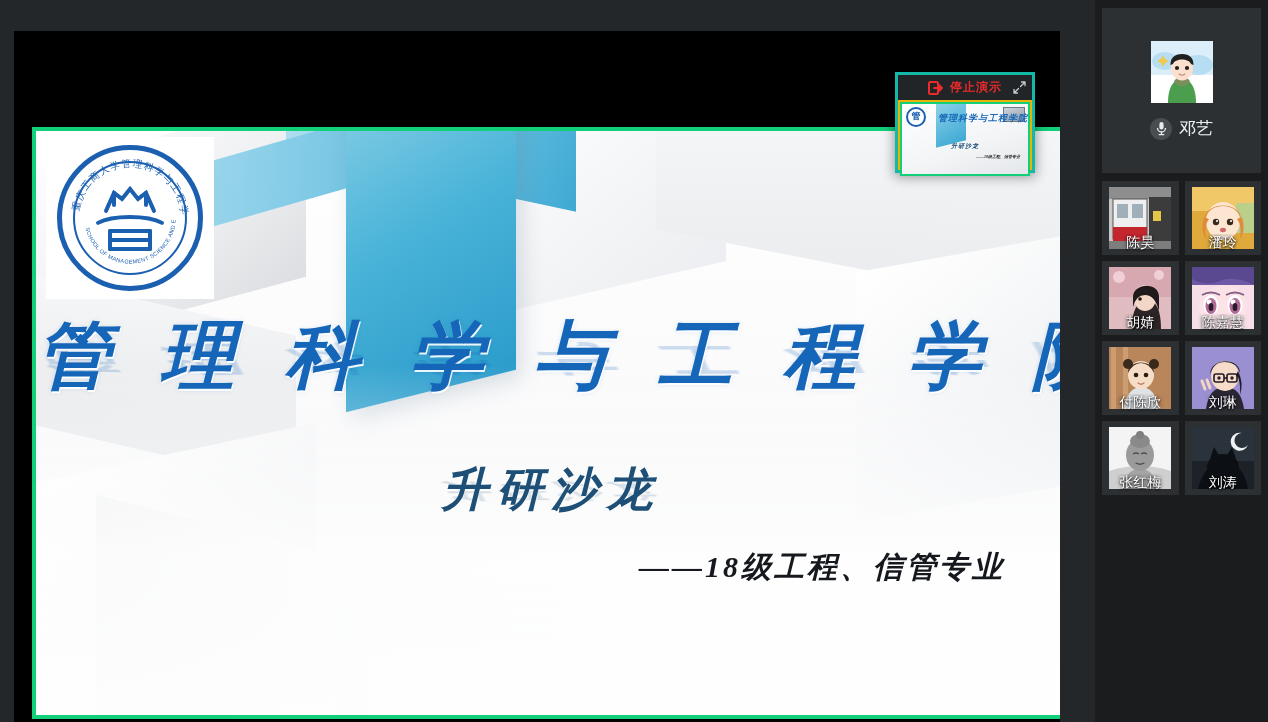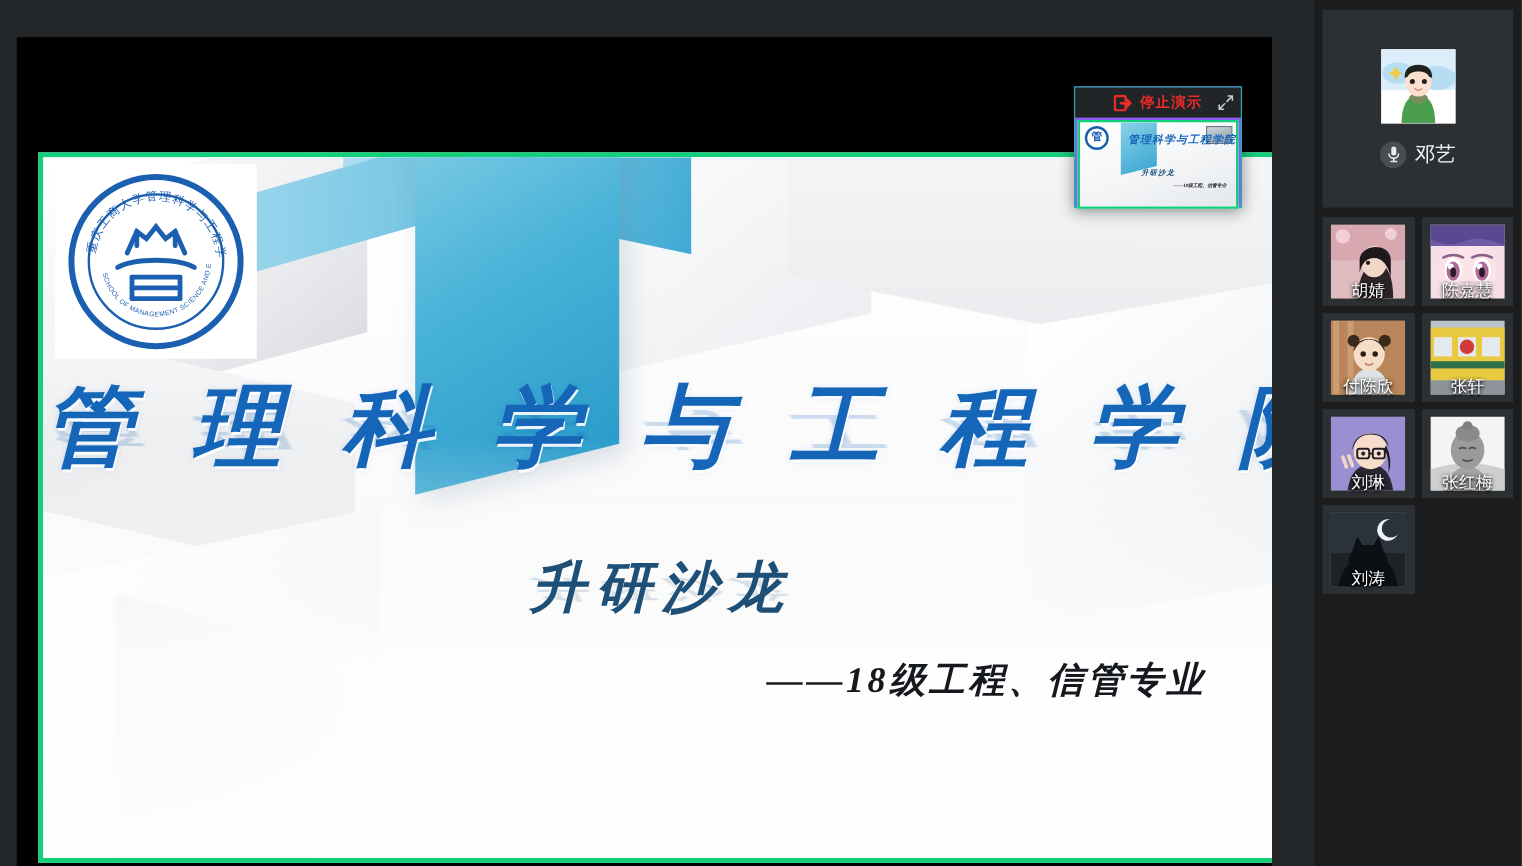"停止演示" .pip { background: #8b5cf6 -> #eab308; border: 1px solid #14b8a6 -> 3px solid #14b8a6 }
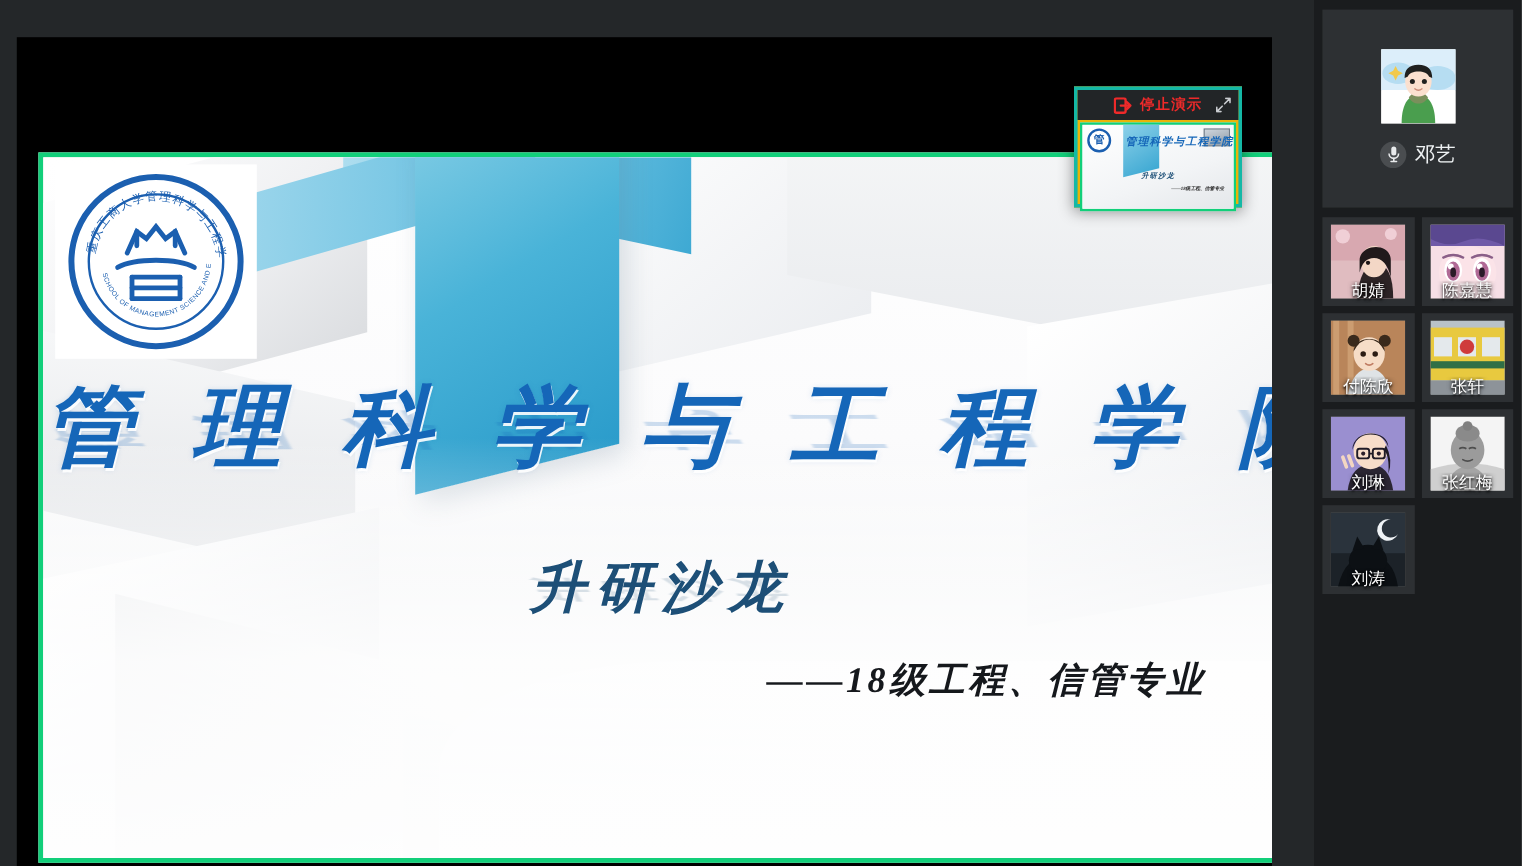"陈昊" div.p-tile { html: none -> <div> <div> <svg> <rect></rect> <rect></rect> <rect></rect> <rect></rect> <rect></rect> <rect></rect> <rect></rect> <rect></rect> <rect></rect> </svg> </div> <div>陈昊</div> </div> }
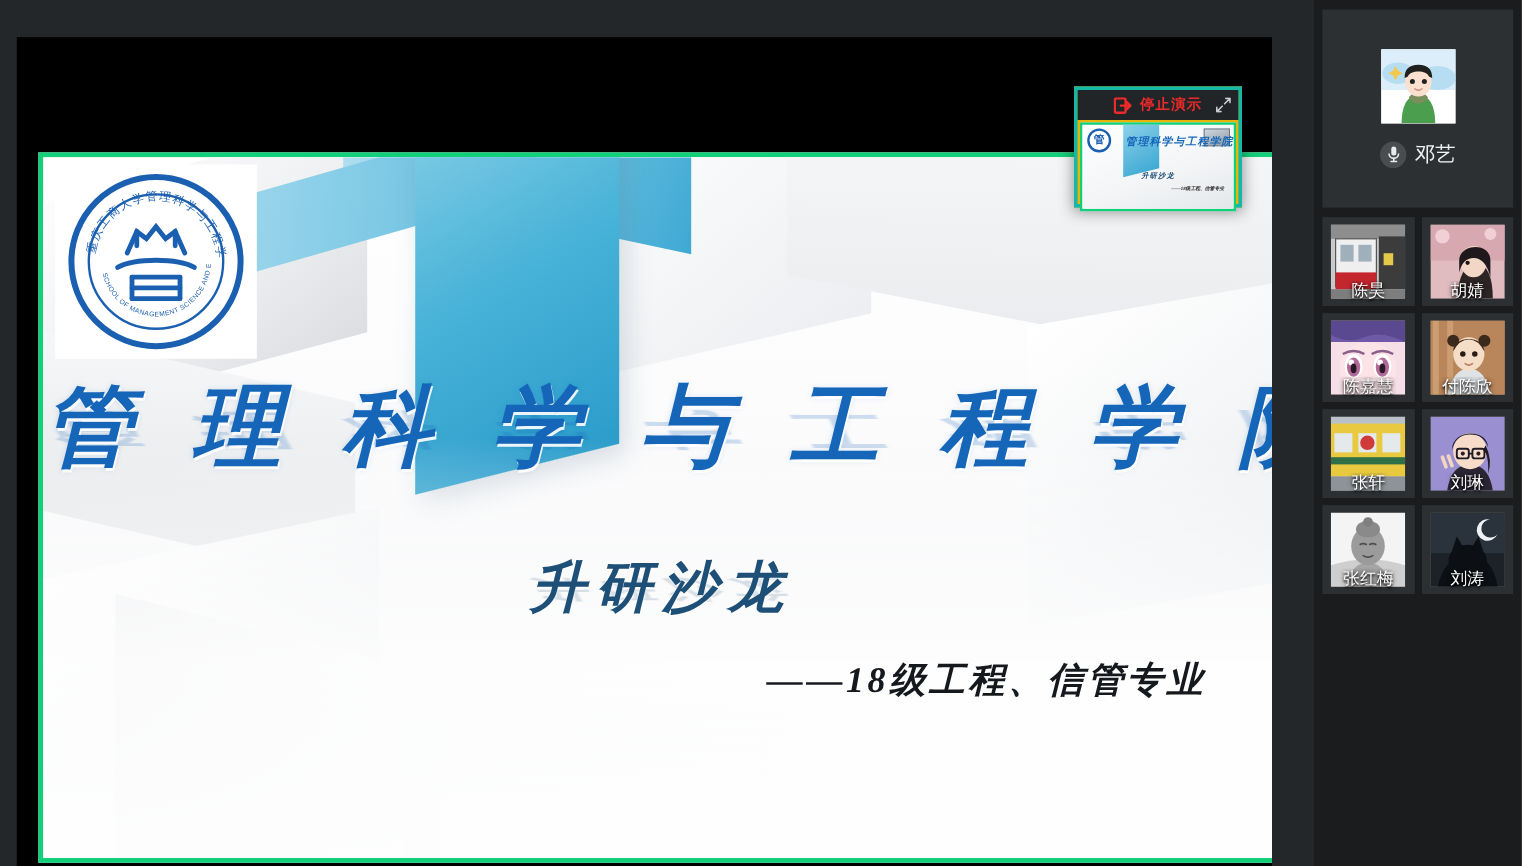"潘玲" div.p-tile { html: none -> <div> <div> <svg> <rect></rect> <rect></rect> <rect></rect> <ellipse></ellipse> <path></path> <path></path> <path></path> <circle></circle> <circle></circle> <circle></circle> <circle></circle> <ellipse></ellipse> </svg> </div> <div>潘玲</div> </div> }
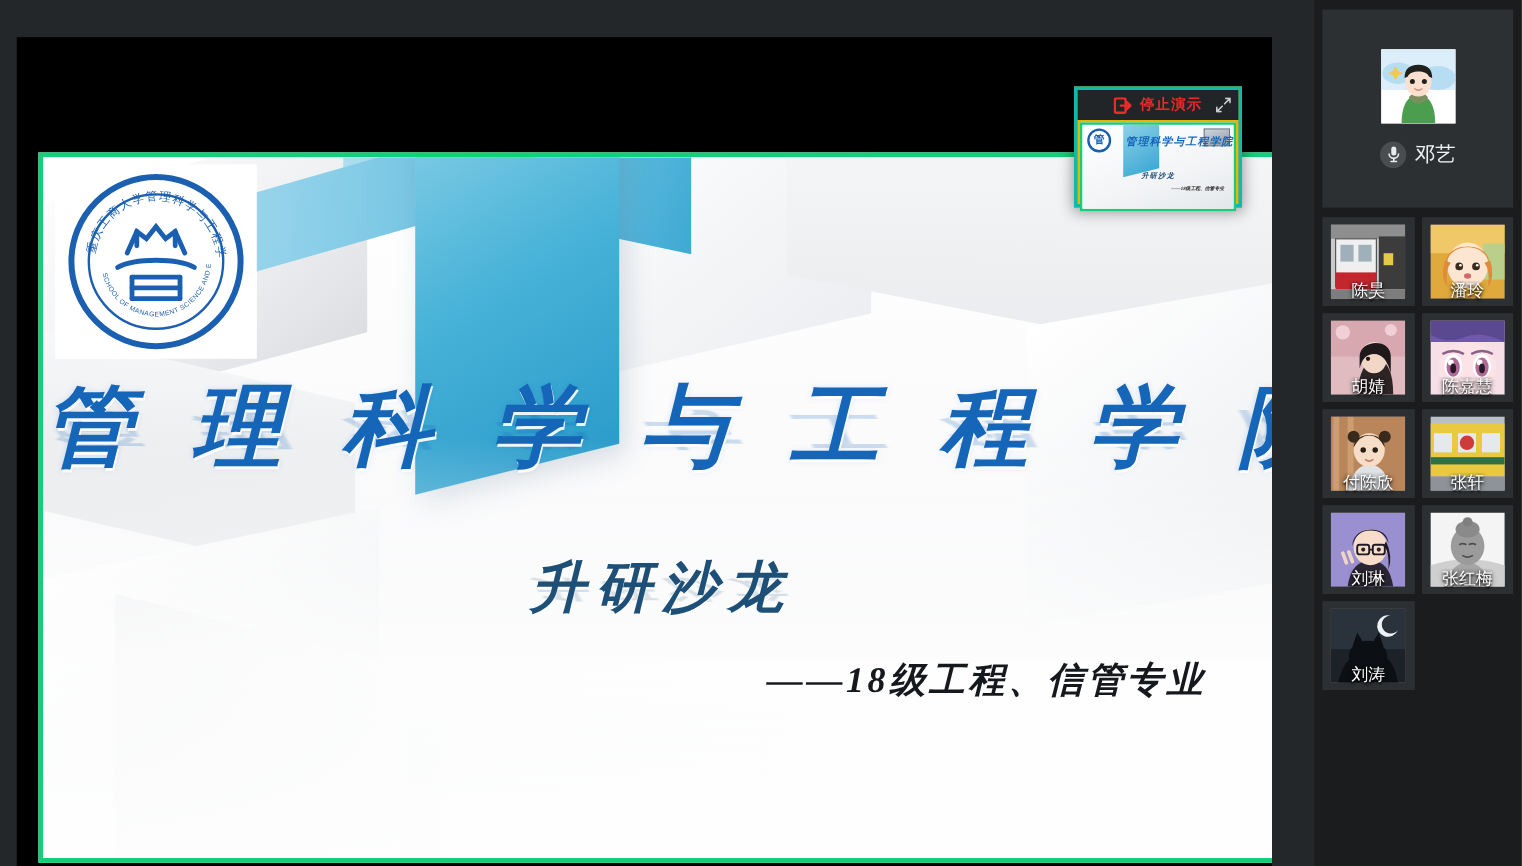"张轩" div.p-tile { html: <div> <div> <svg> <rect></rect> <rect></rect> <rect></rect> <rect></rect> <rect></rect> <circle></circle> <rect></rect> <rect></rect> </svg> </div> <div>张轩</div> </div> -> none }
